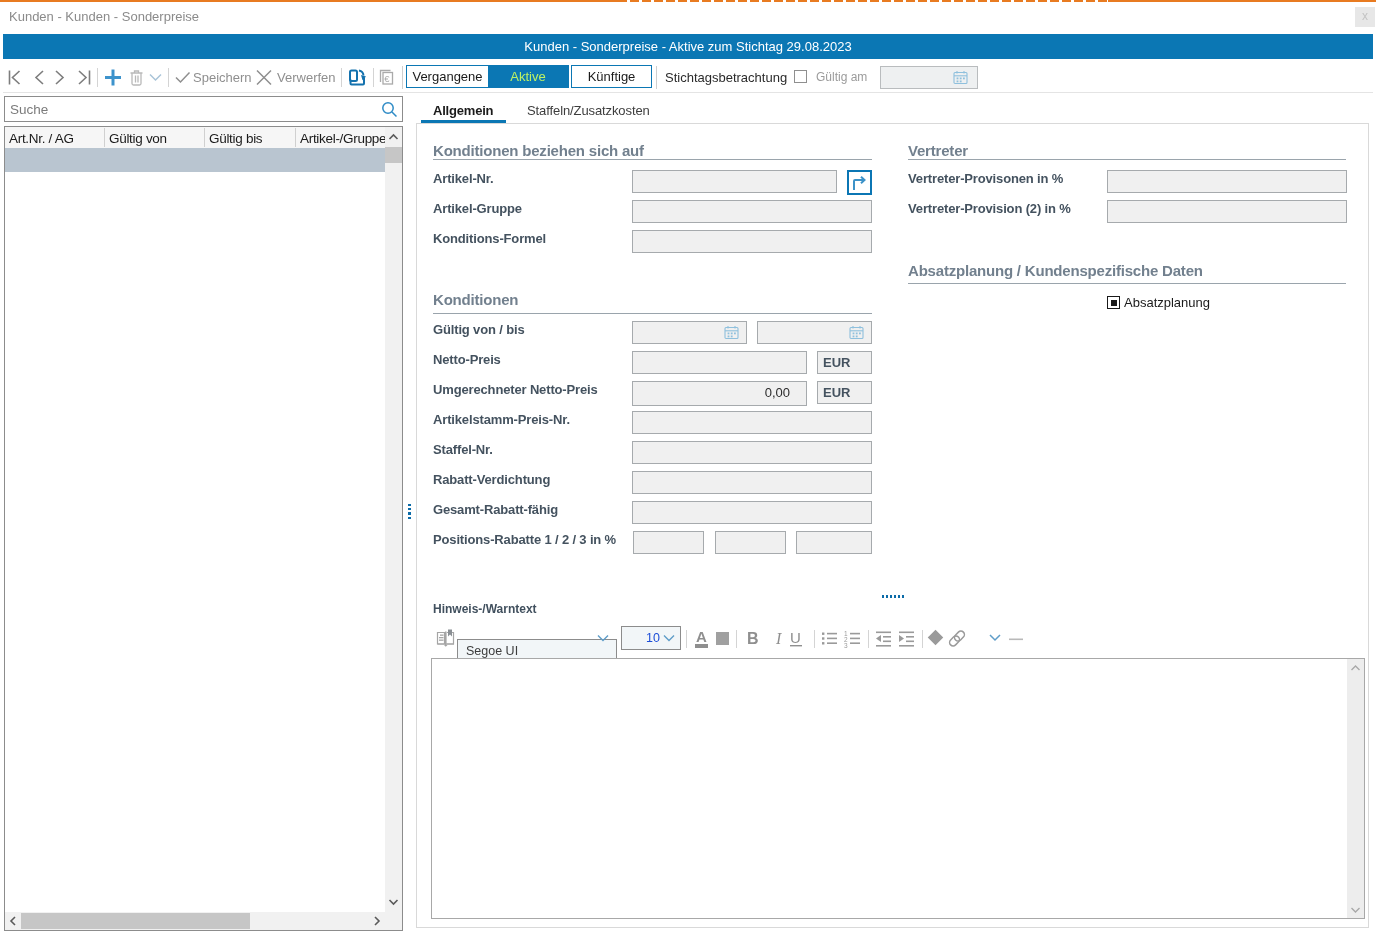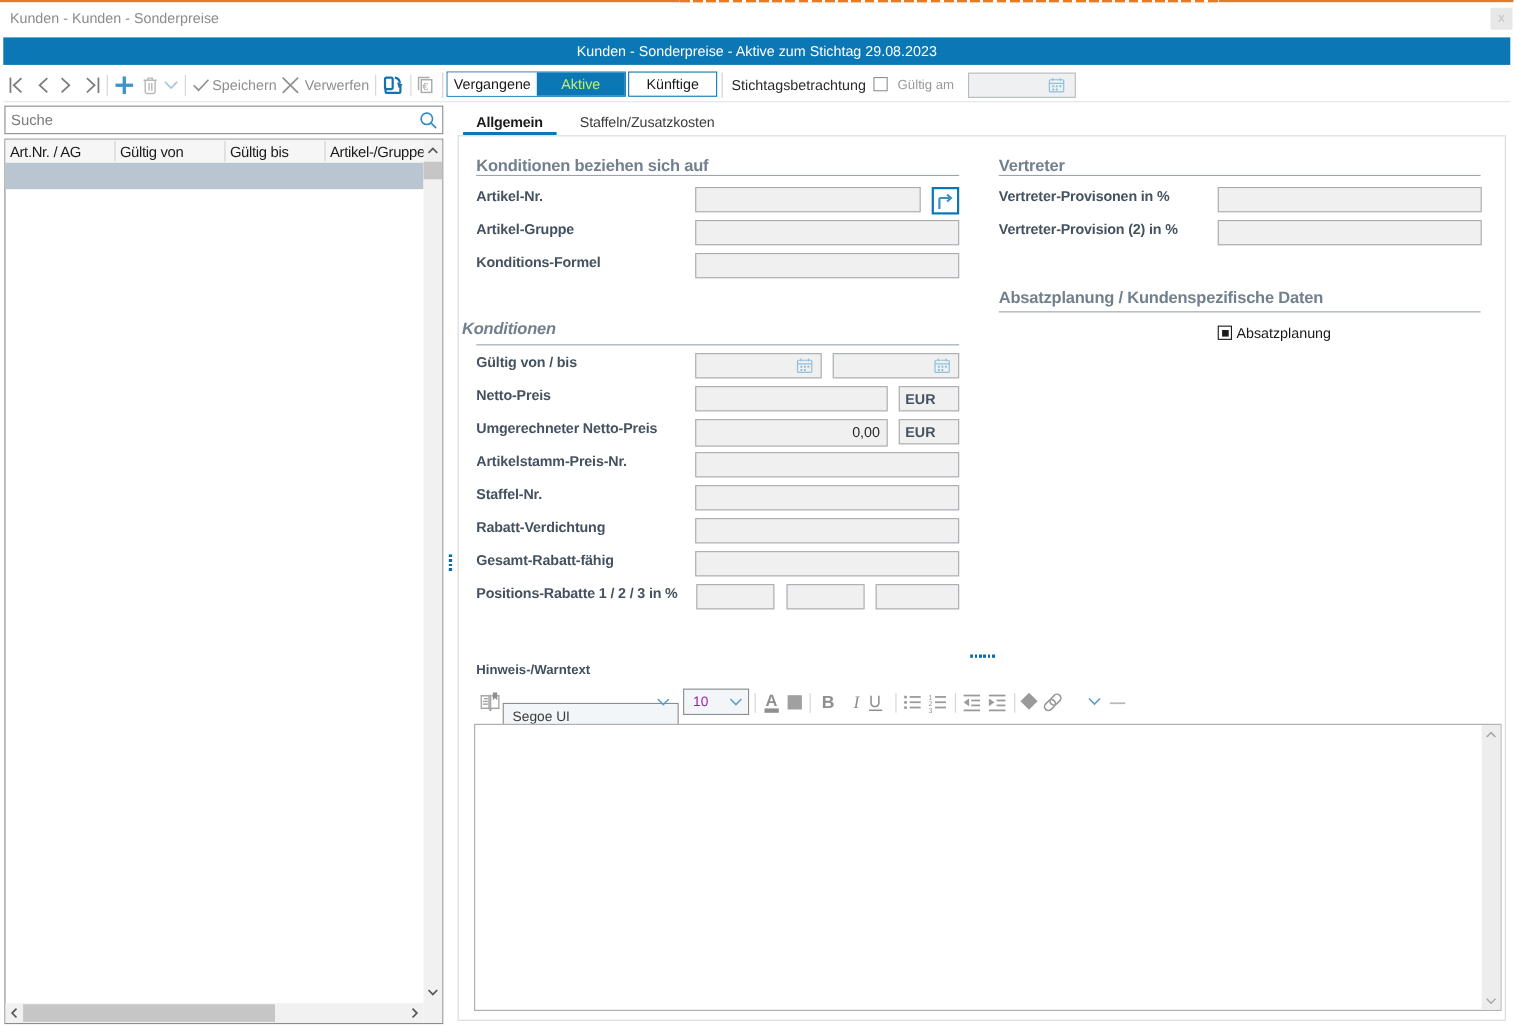"Konditionen" div.hd { font-style: italic -> none; left: 420px -> 433px }
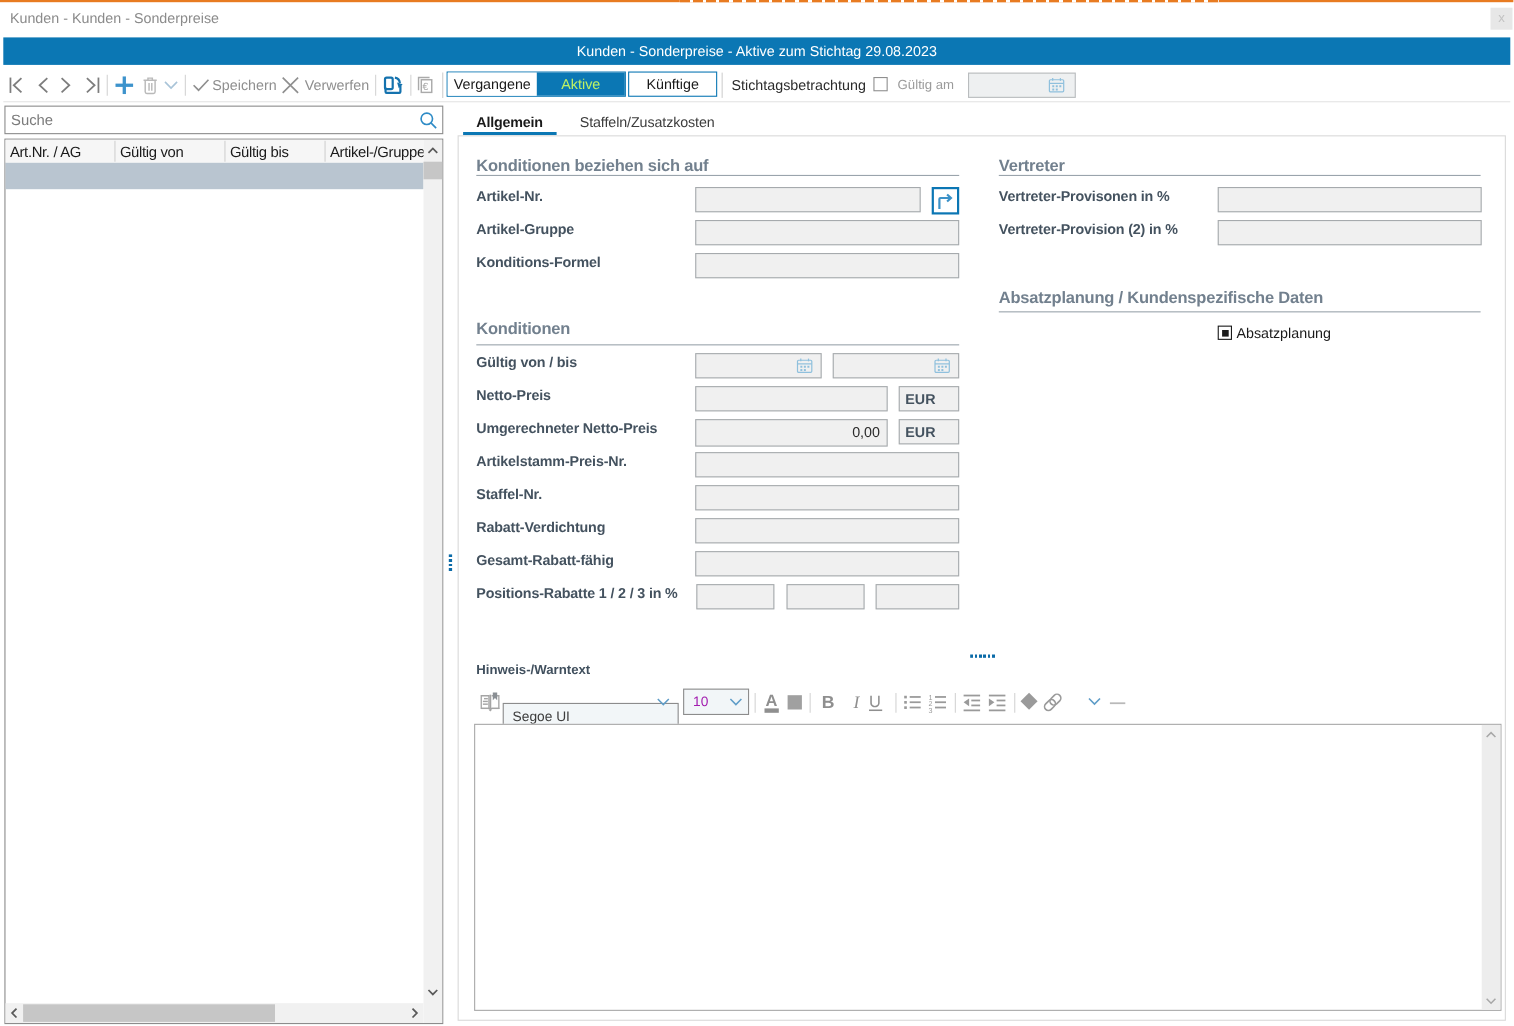"0,00" div.inp { padding-right: 6px -> 16px }
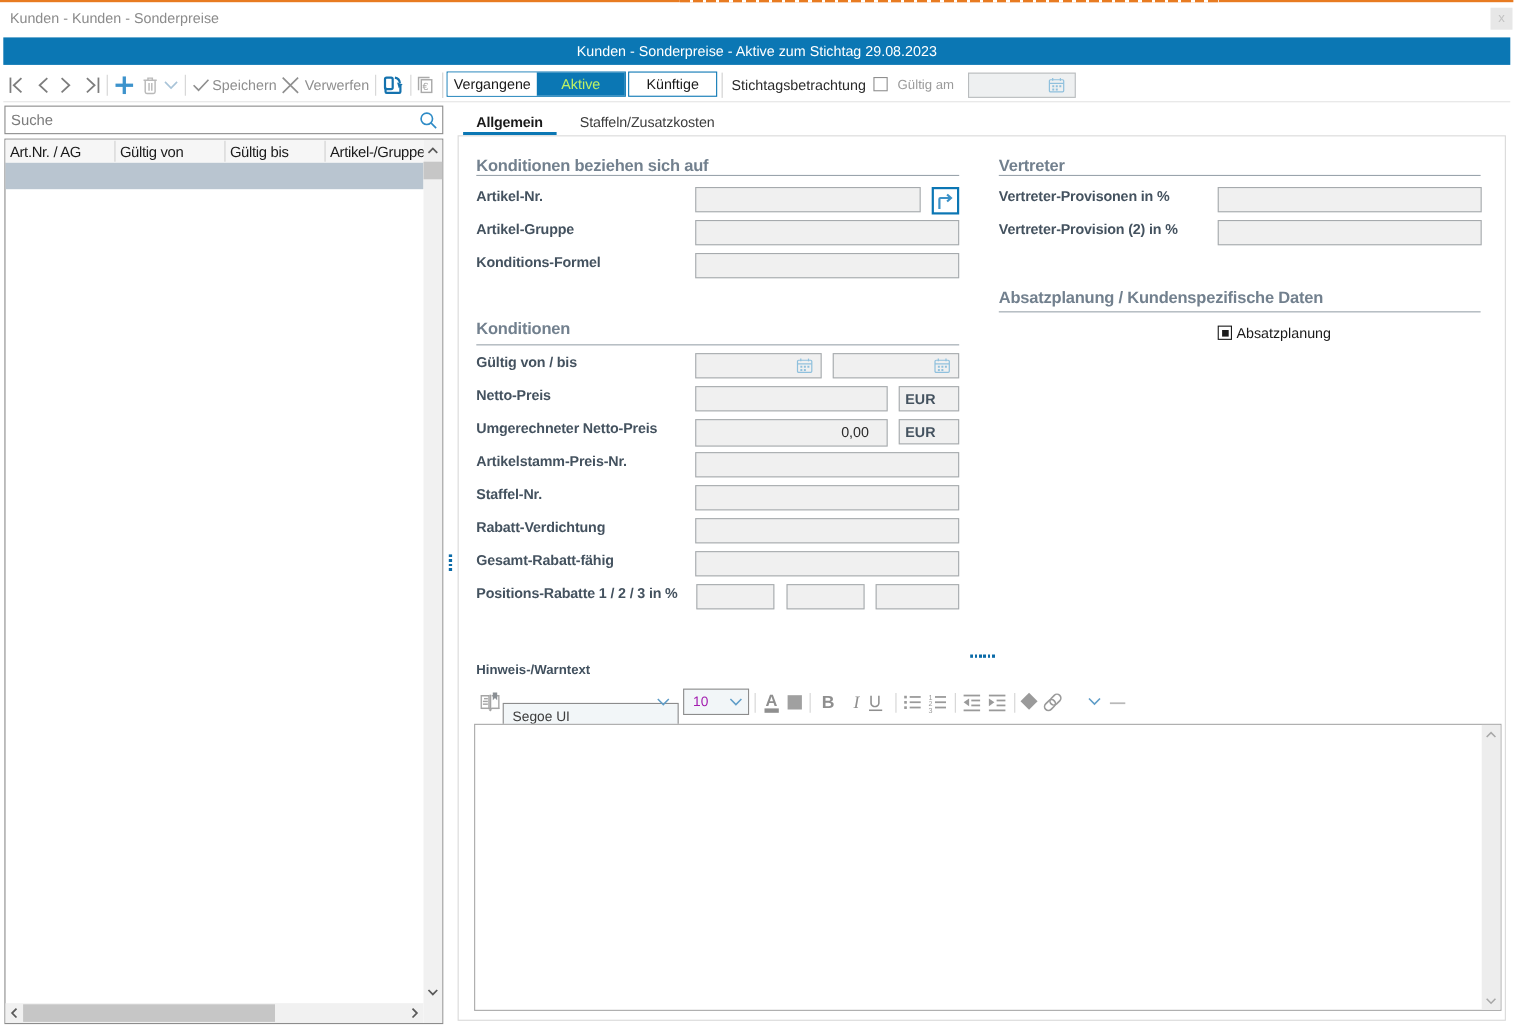"10" div.abs { color: #a21caf -> #1d4ed8; padding-left: 8px -> 24px }
